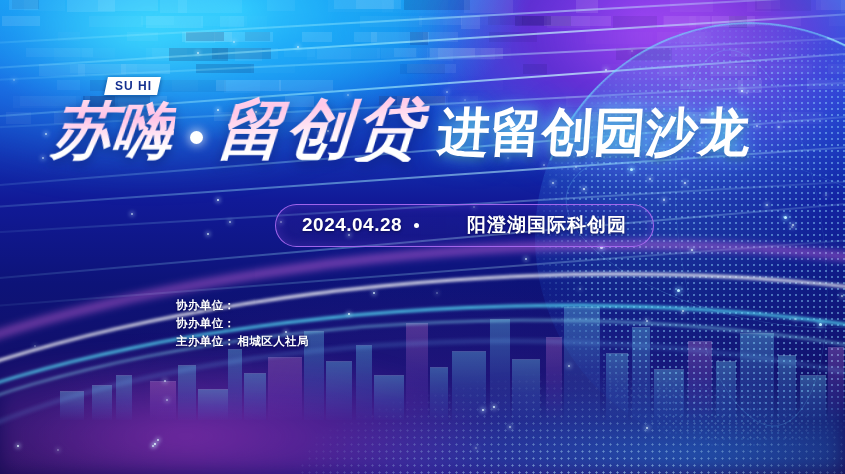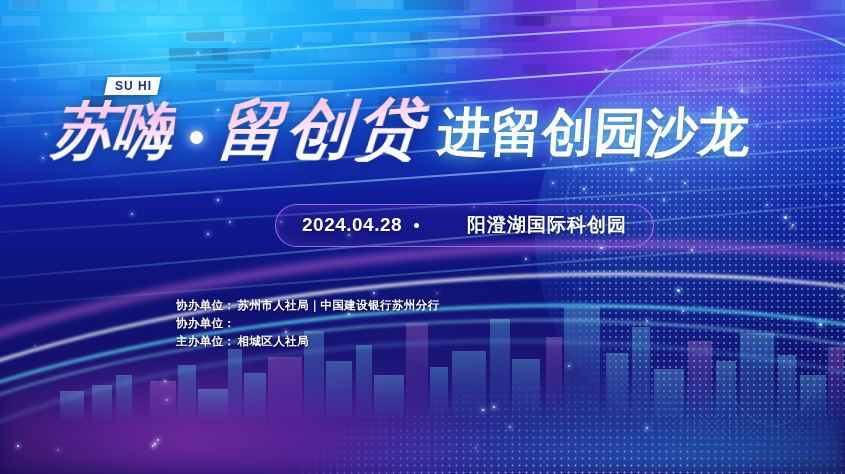"苏州市人社局｜中国建设银行苏州分行" span.org-val { html: <span>苏州市人社局｜中国建设银行苏州分行</span> -> none }
